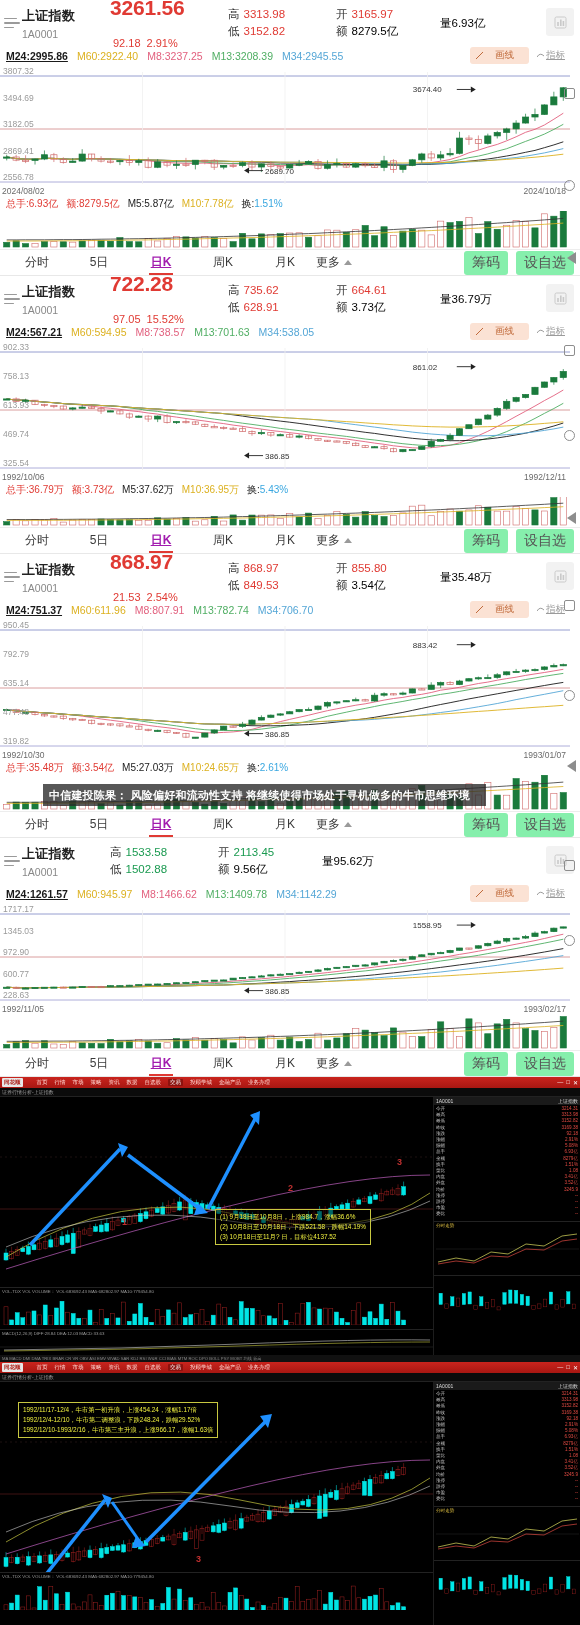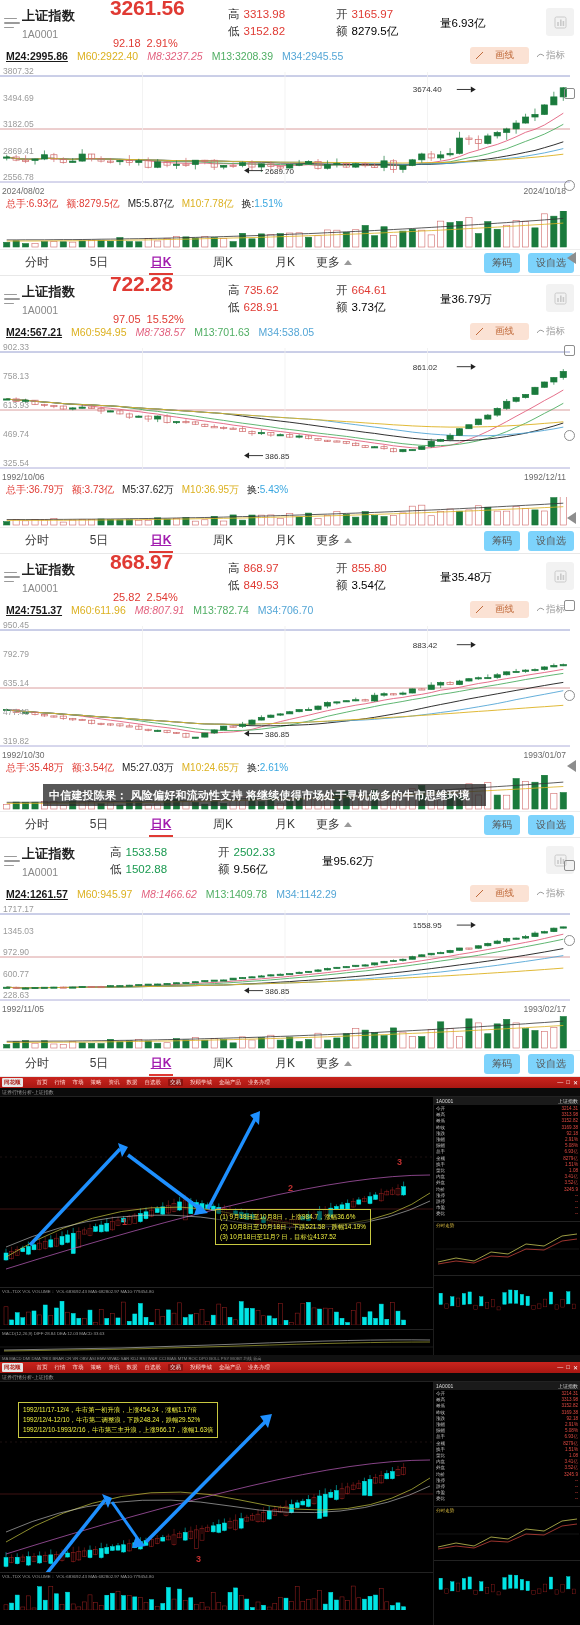"M8:3237.25" .ma8 { font-style: italic -> none }
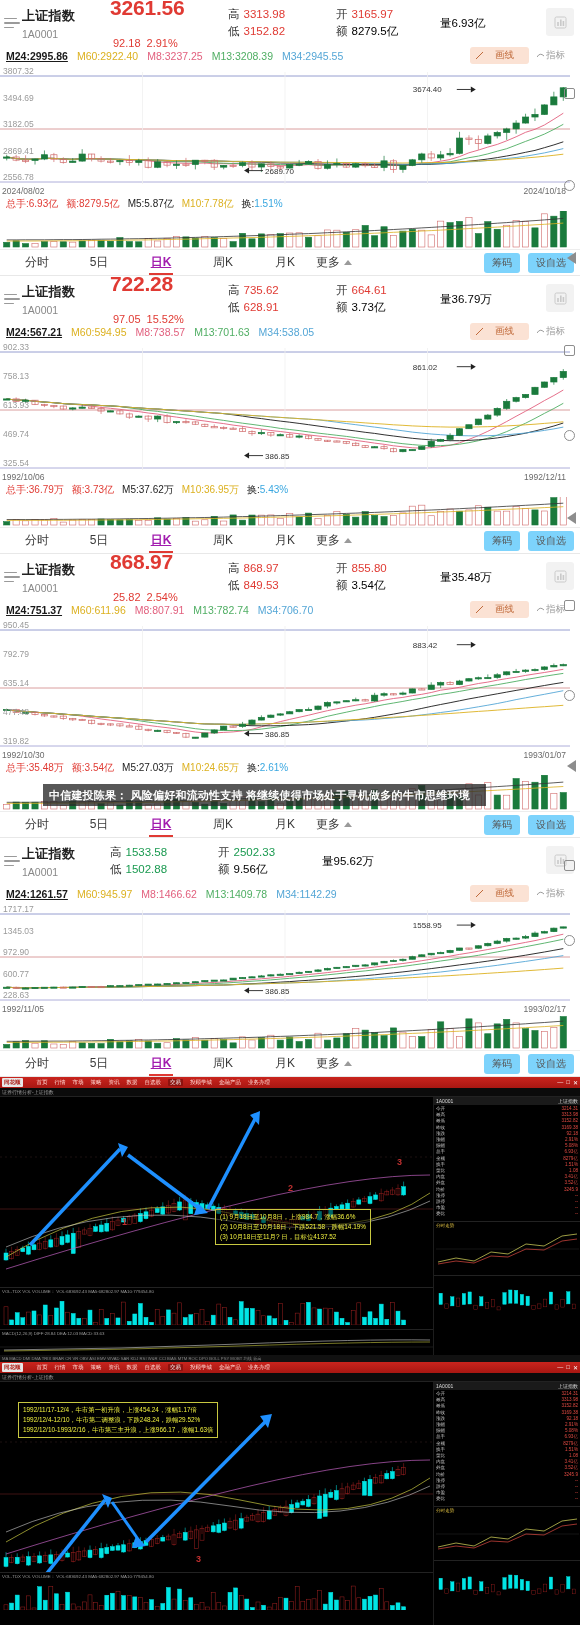"指标" .btn-ind { text-decoration: none -> underline }
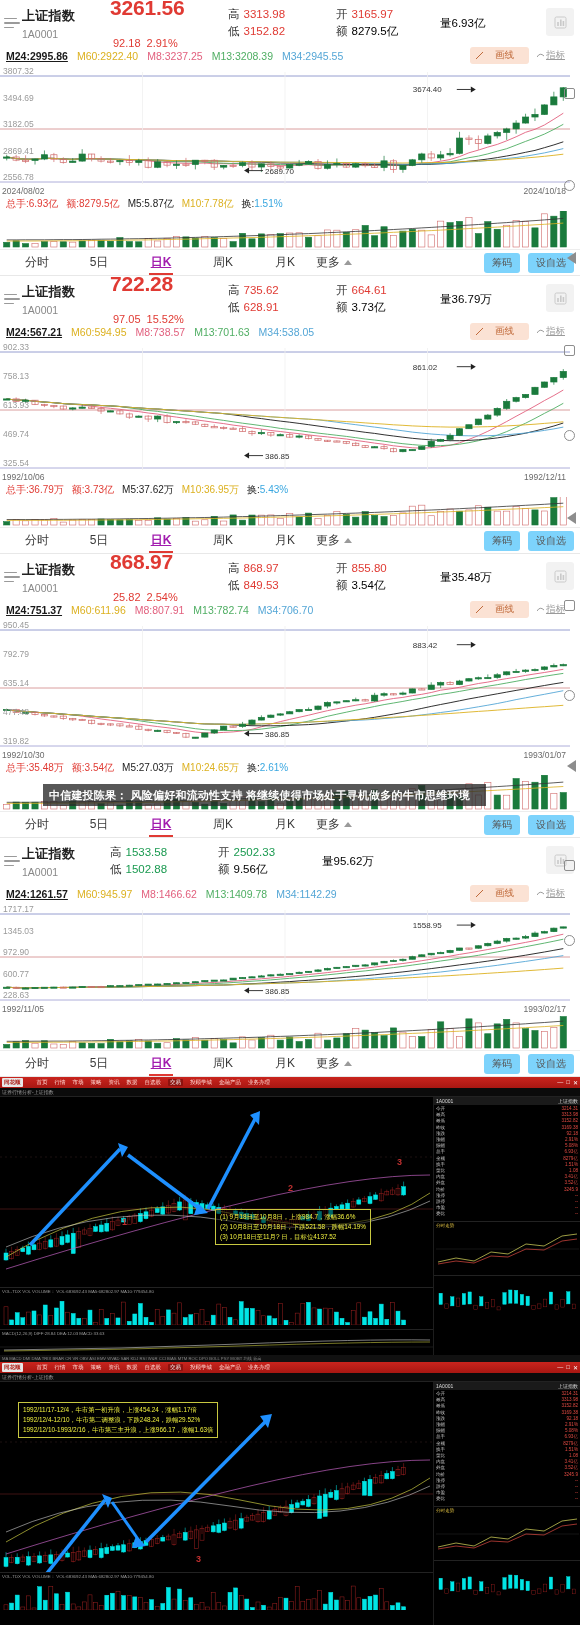"筹码" .pill { background: #7dd3fc -> #86efac; font-size: 10px -> 14px }
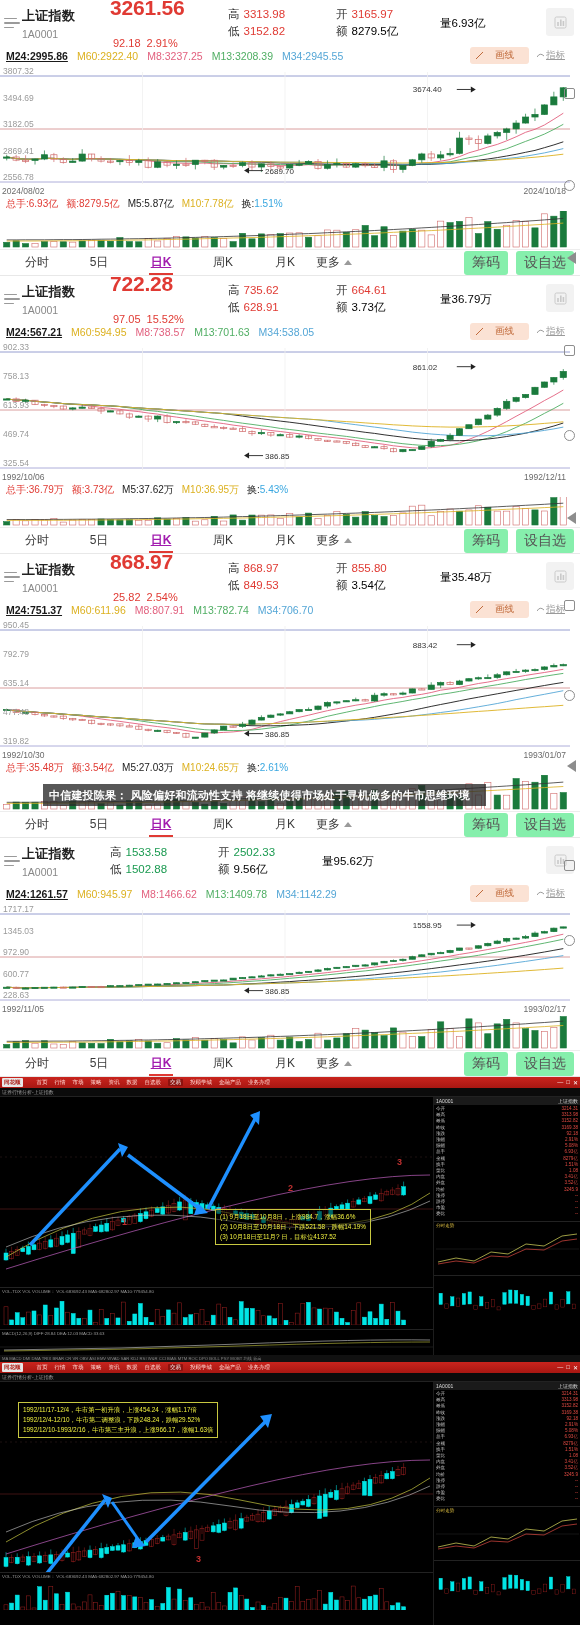"25.82" span { text: 25.82 -> 21.53 }
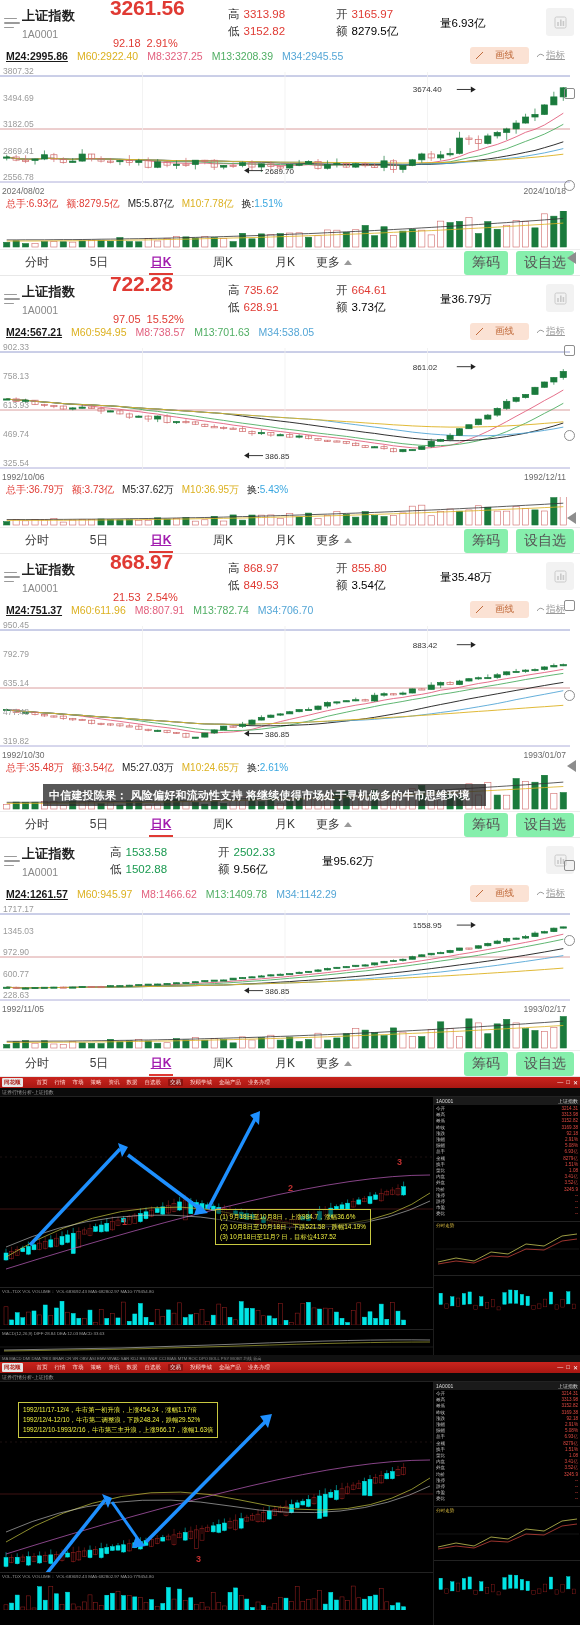"2502.33" span.down { text: 2502.33 -> 2113.45 }
